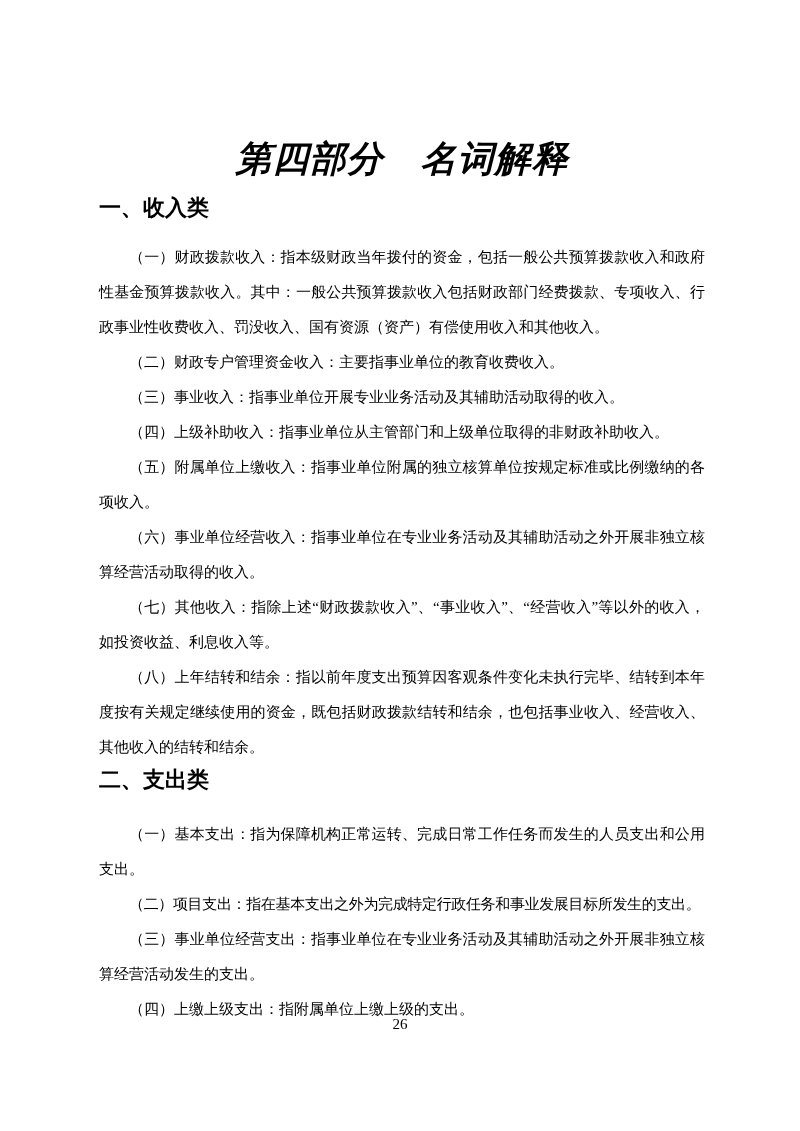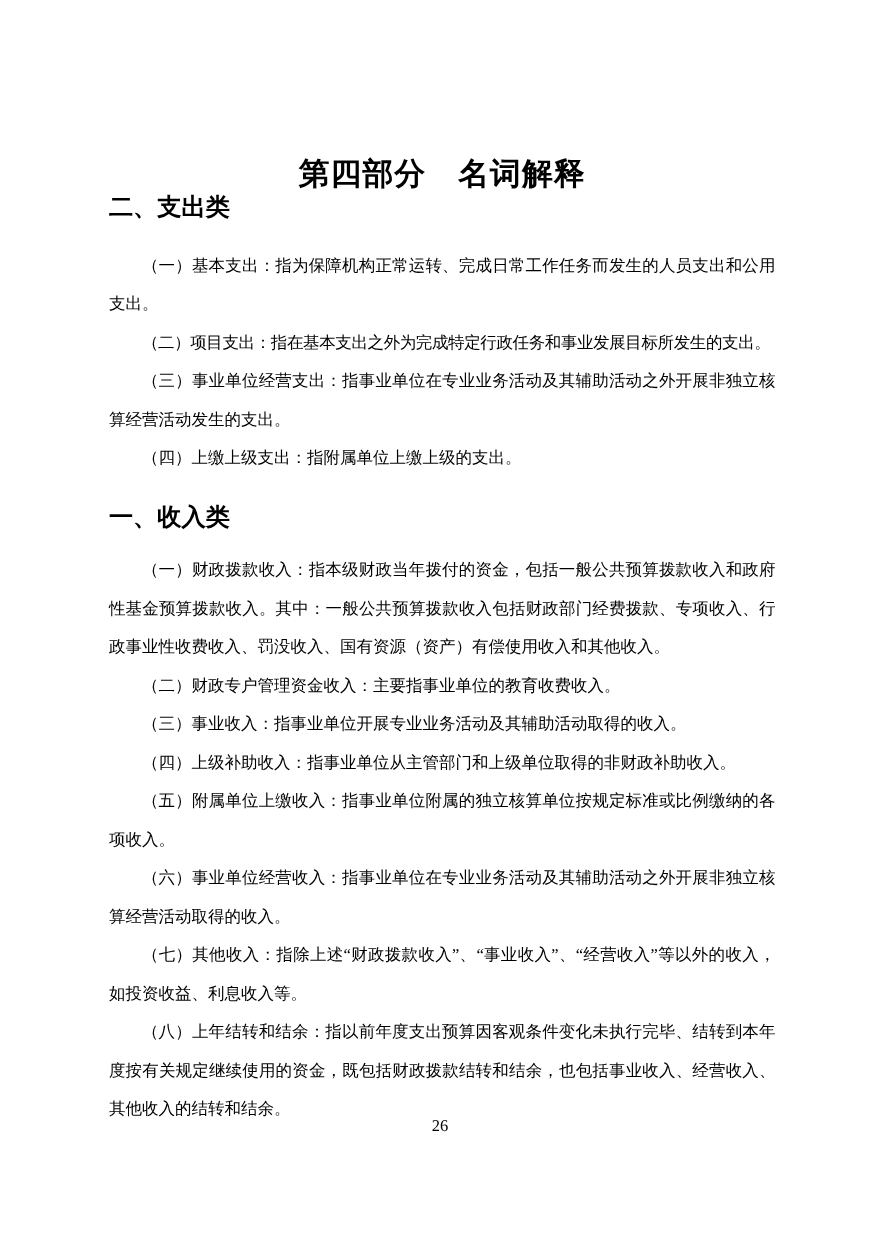"第四部分 名词解释" .doc-title { font-size: 28px -> 36px; font-style: none -> italic }
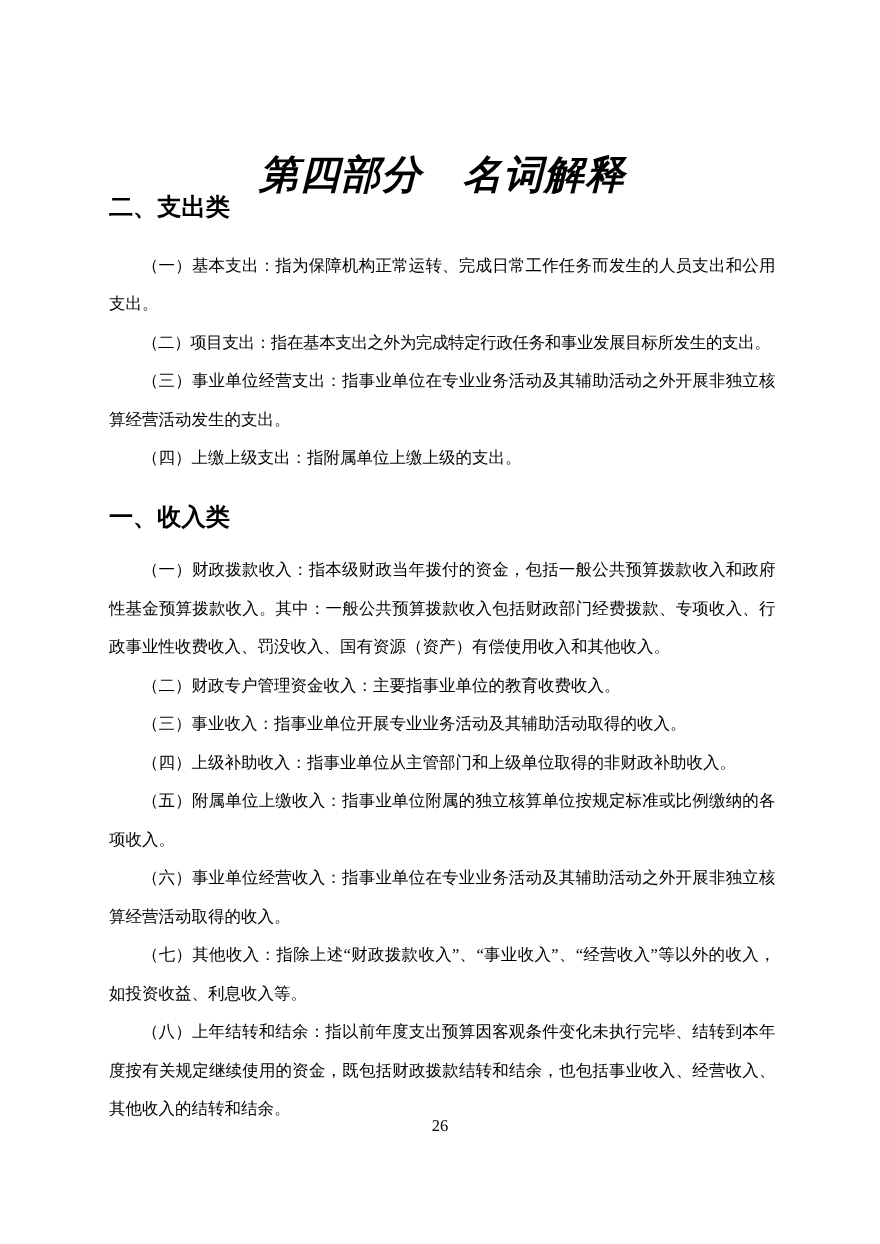"二、支出类" section { order: before "一、收入类" -> after "一、收入类" }
